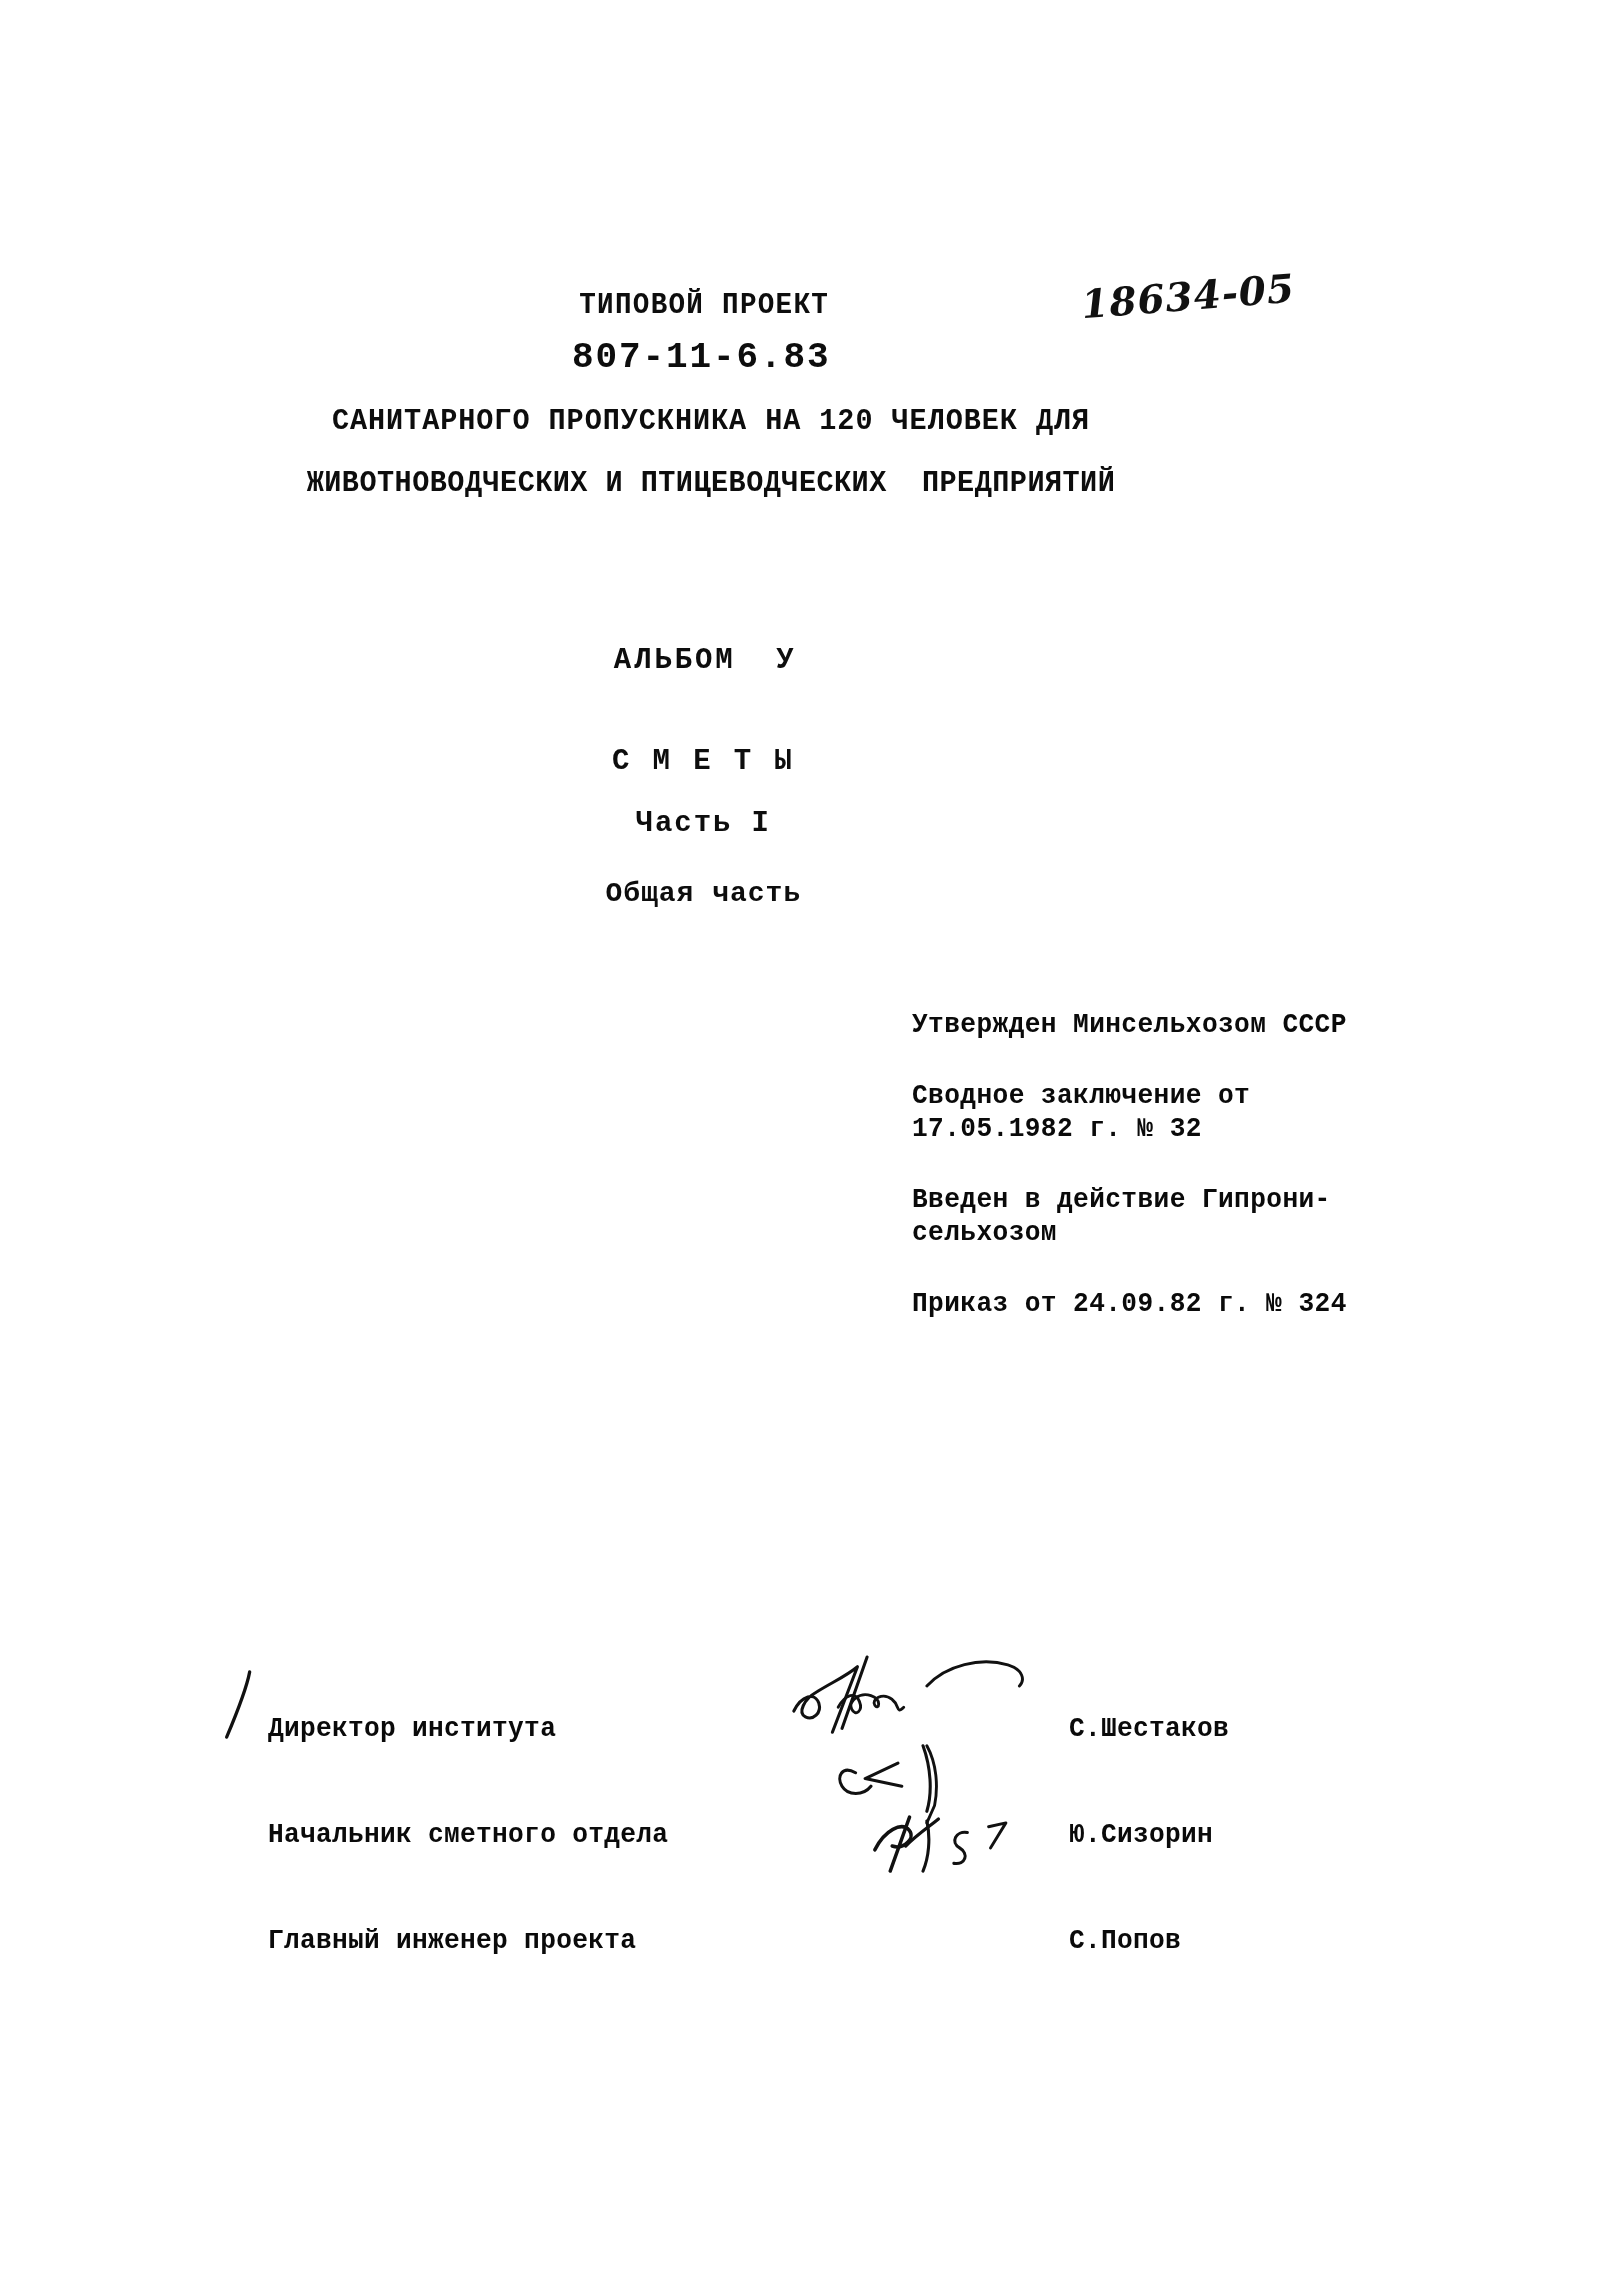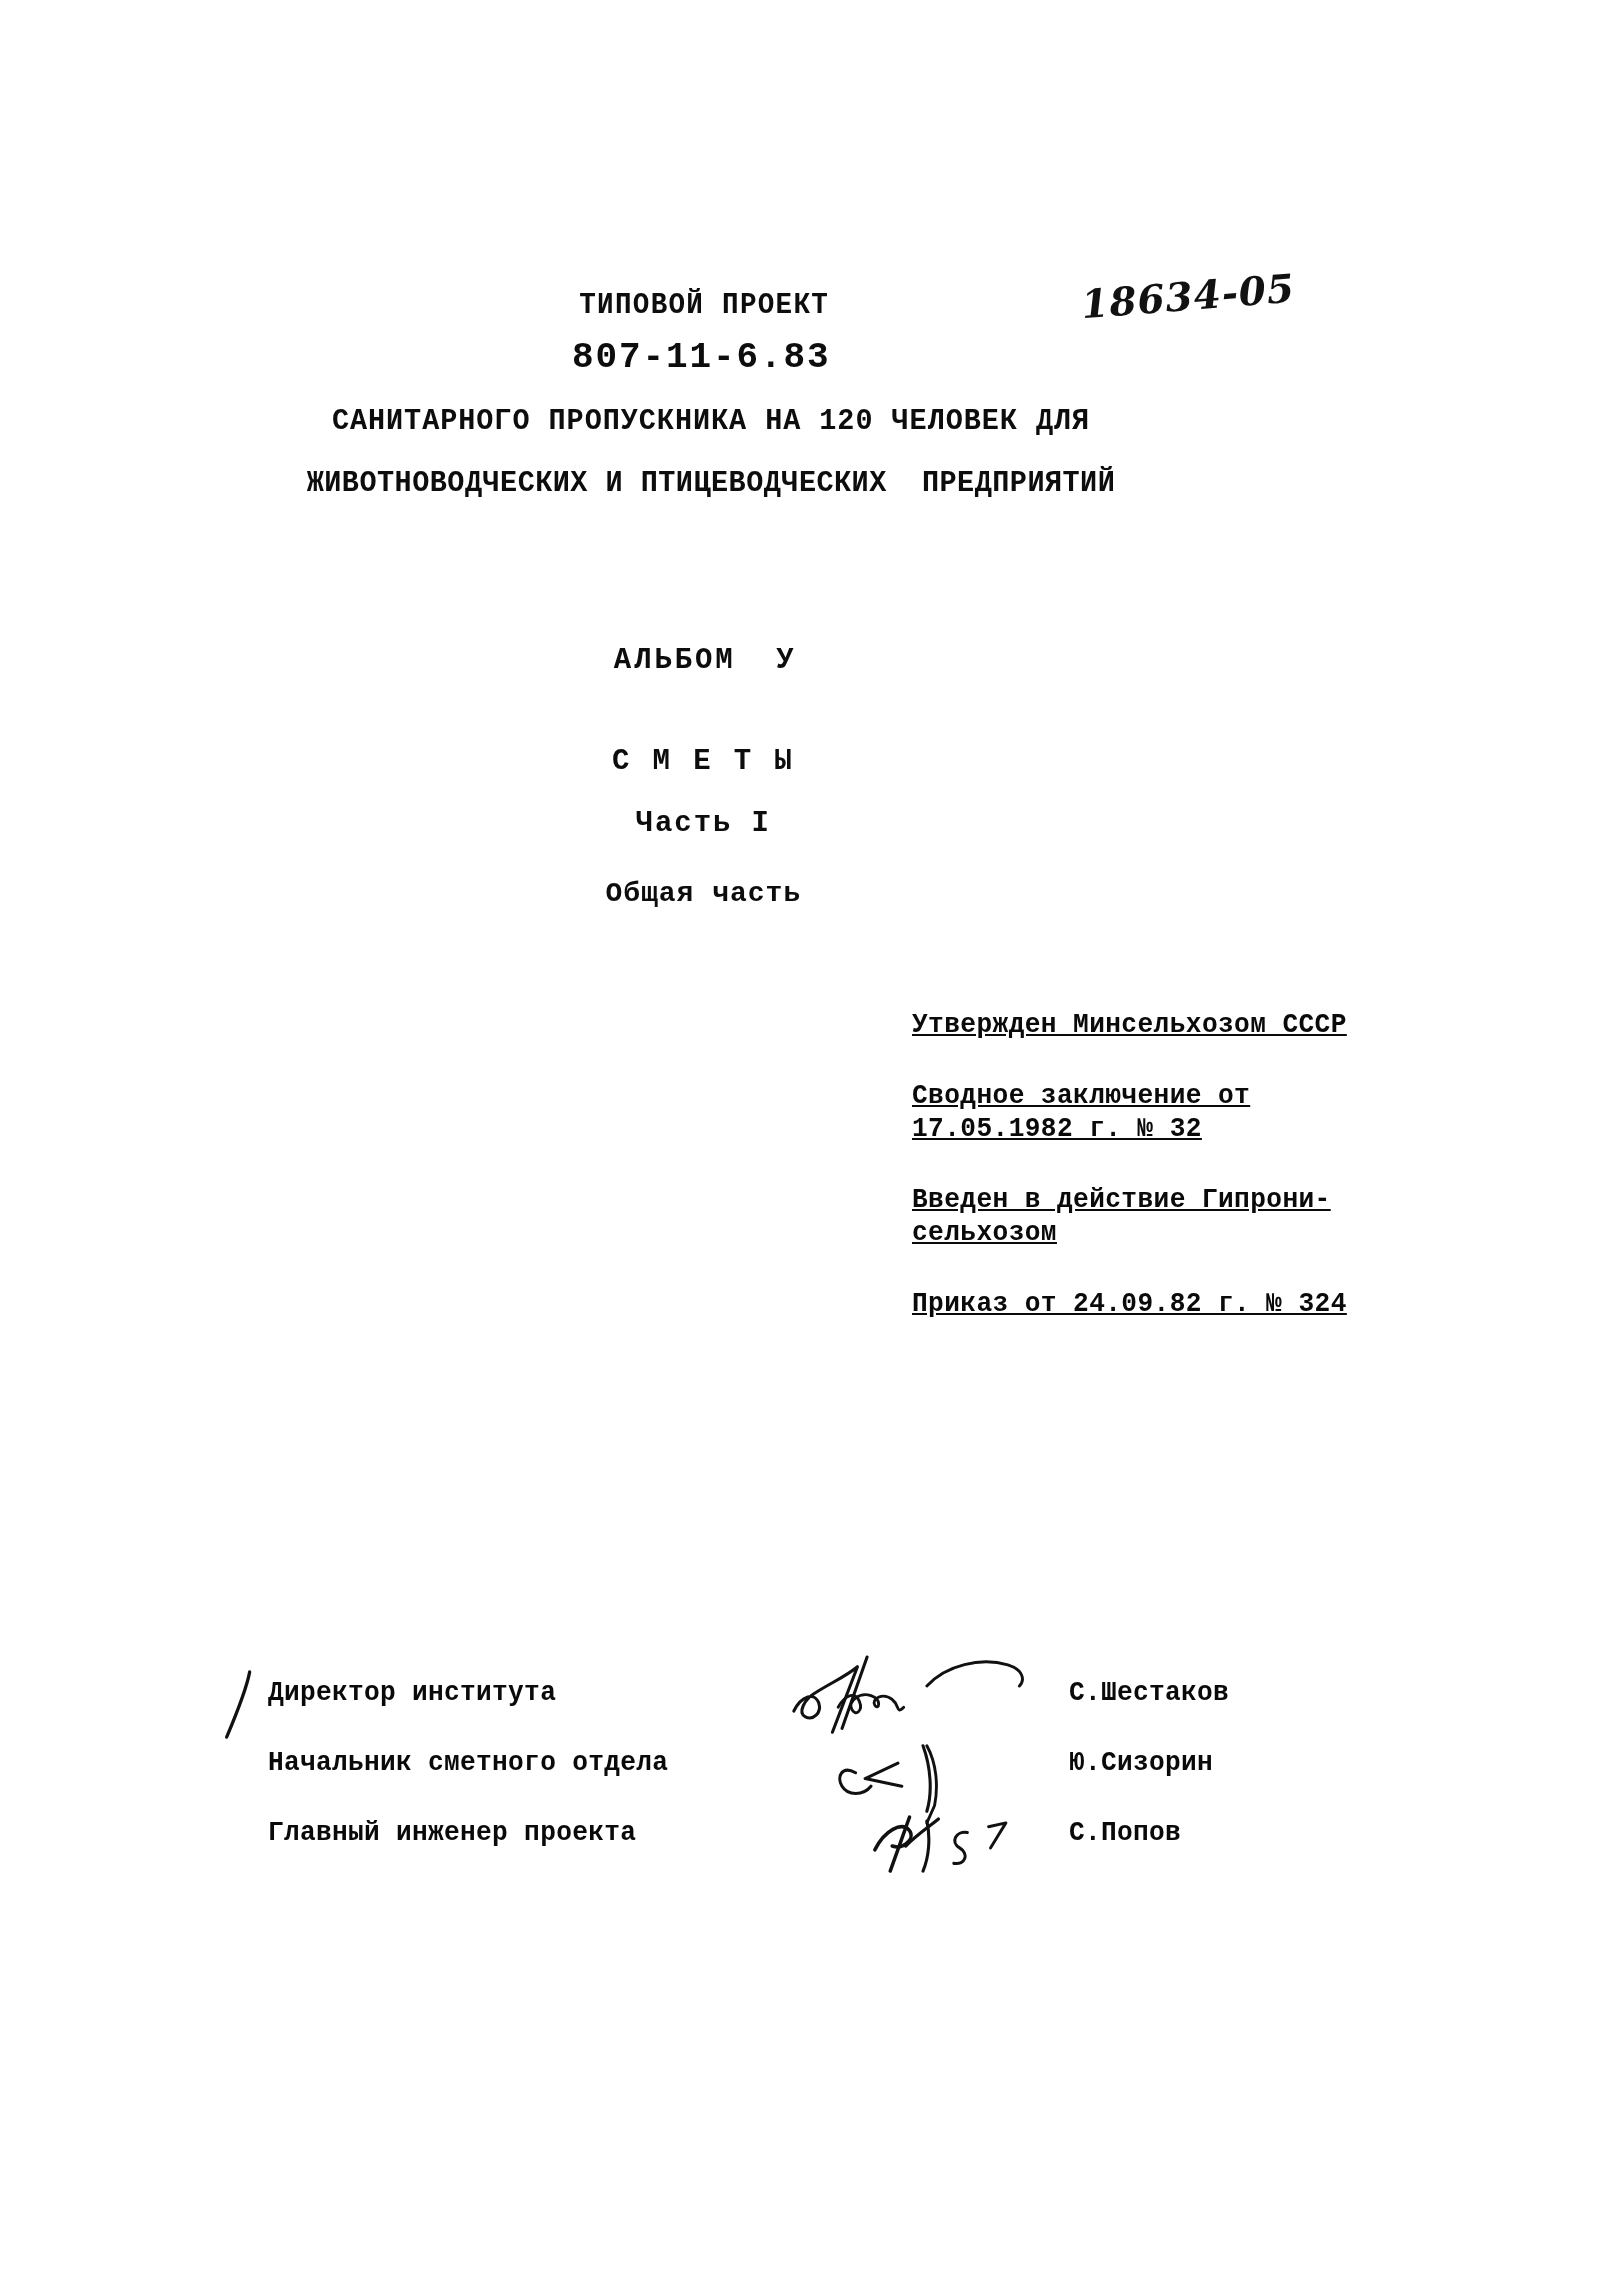"Утвержден Минсельхозом СССР" .col-right { text-decoration: underline -> none }
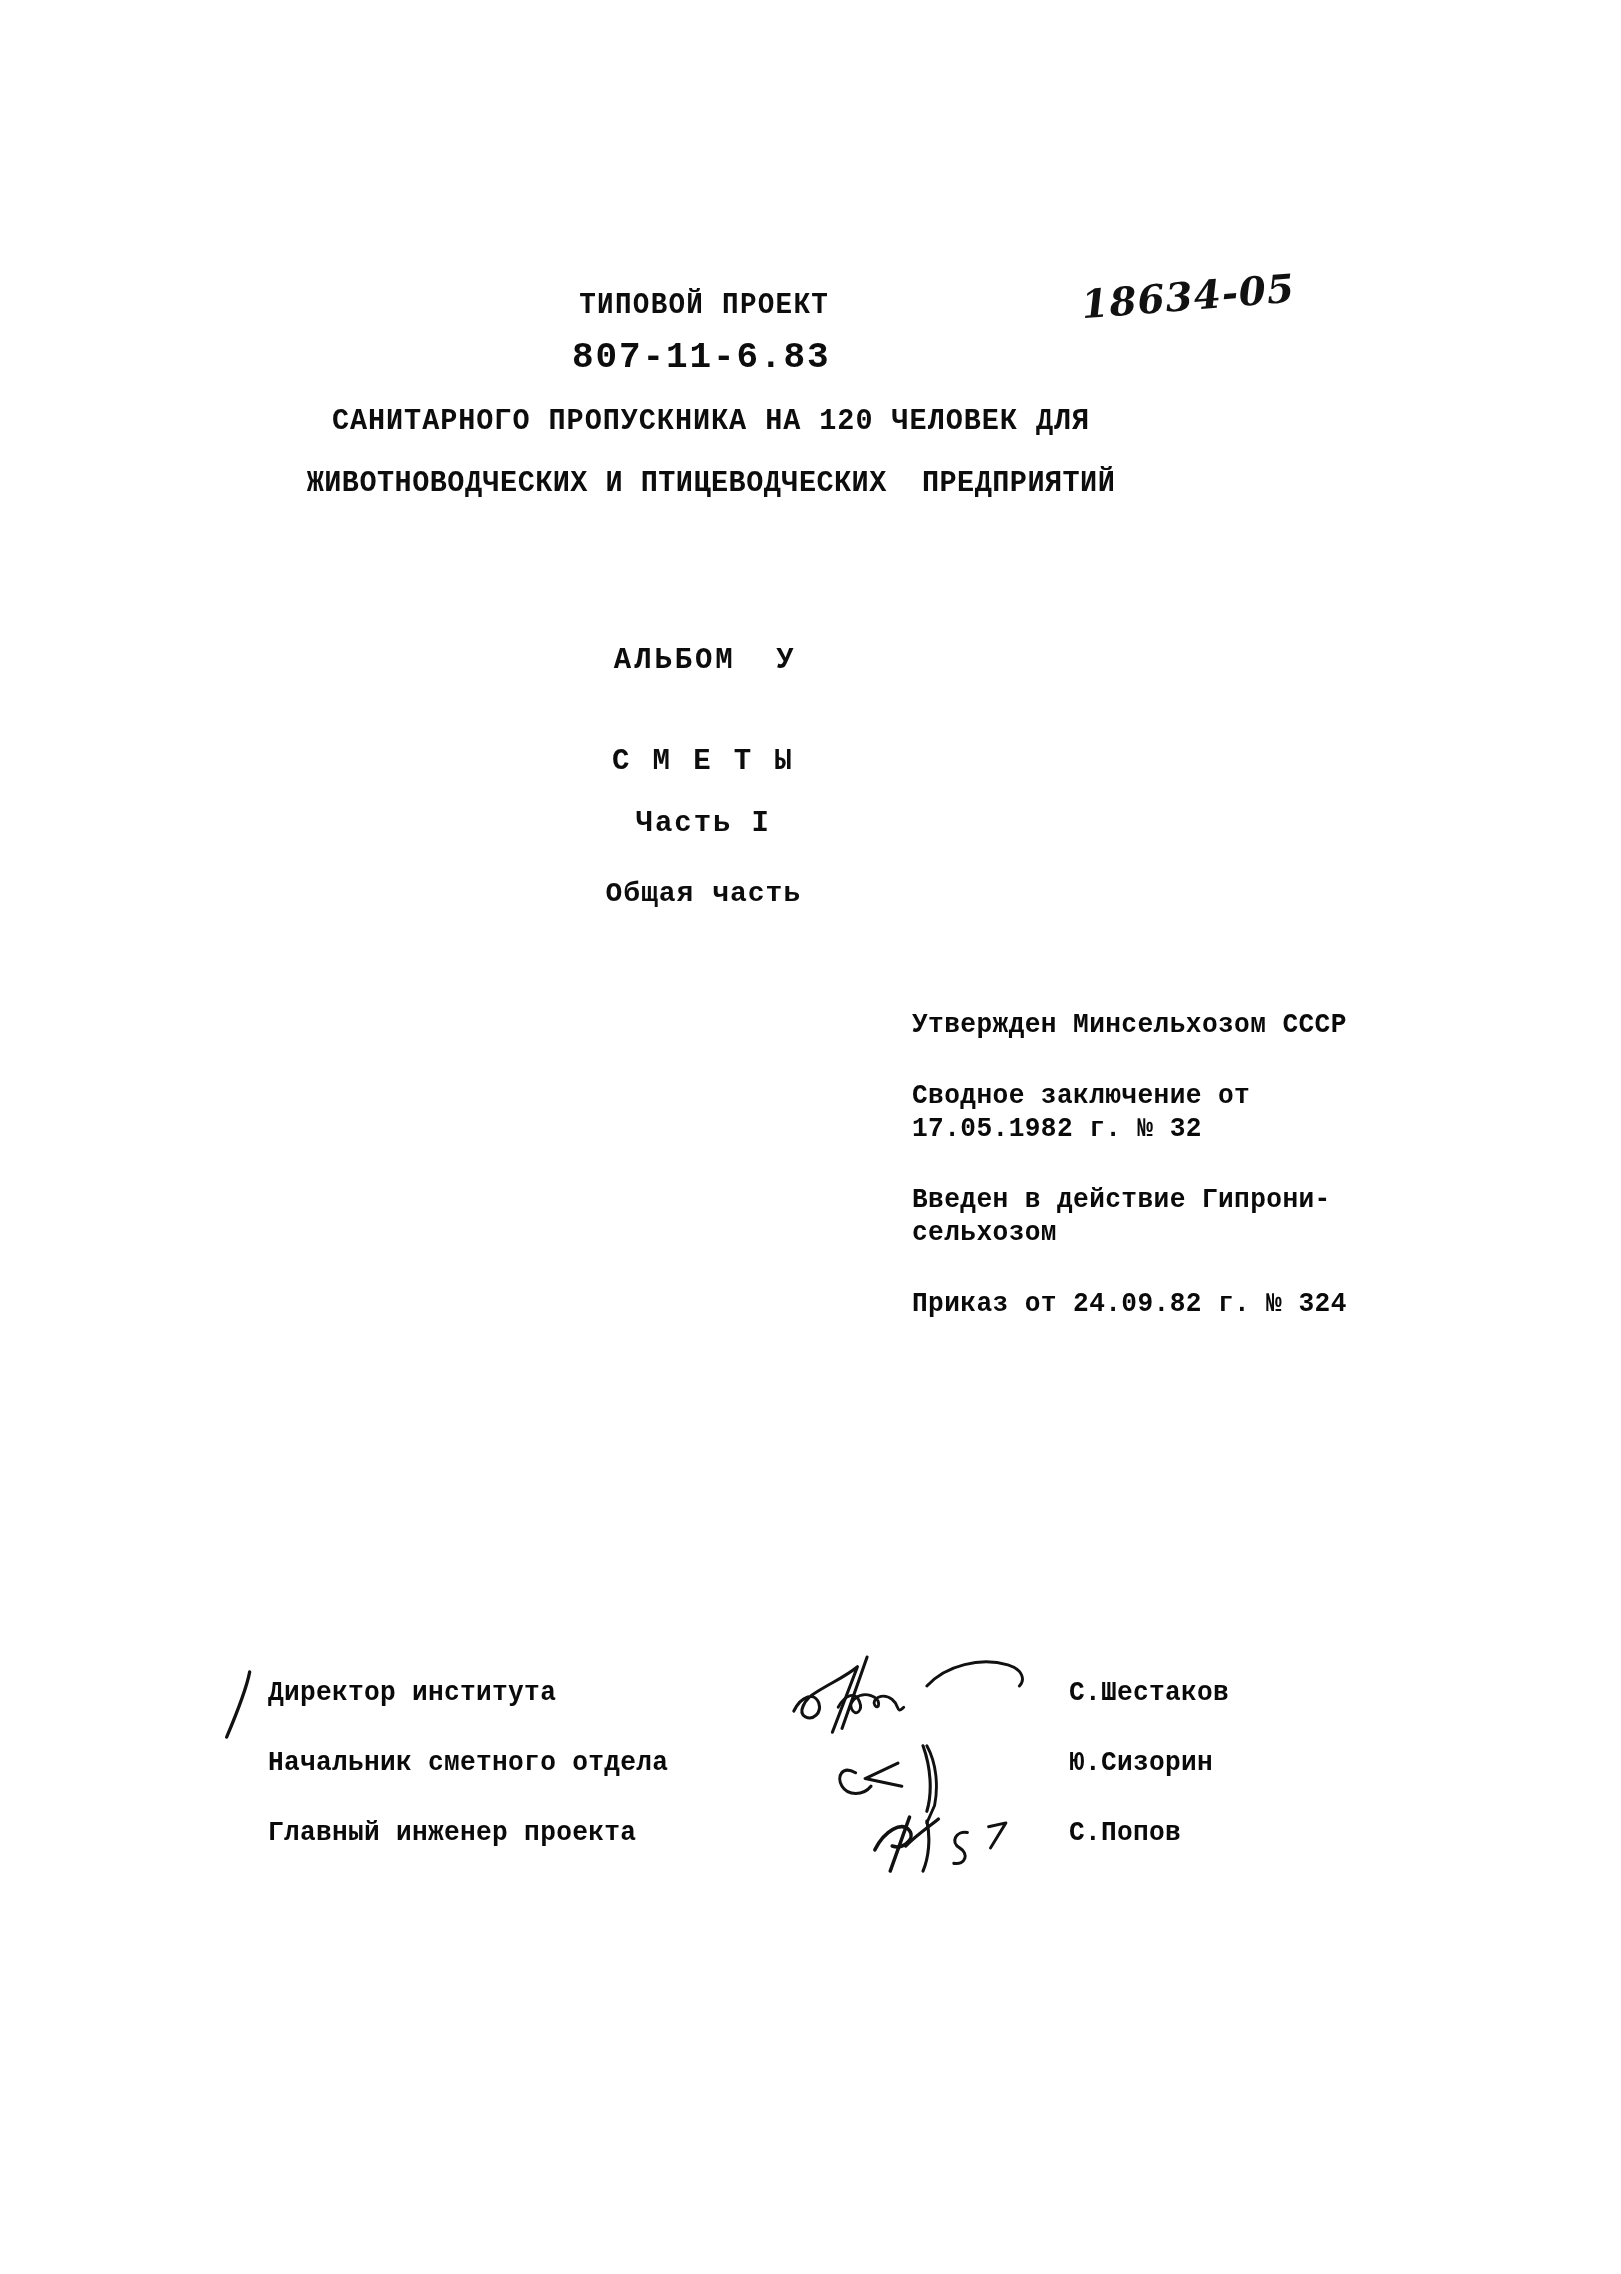"Директор института" .sig-row { margin-top: none -> 36px }
